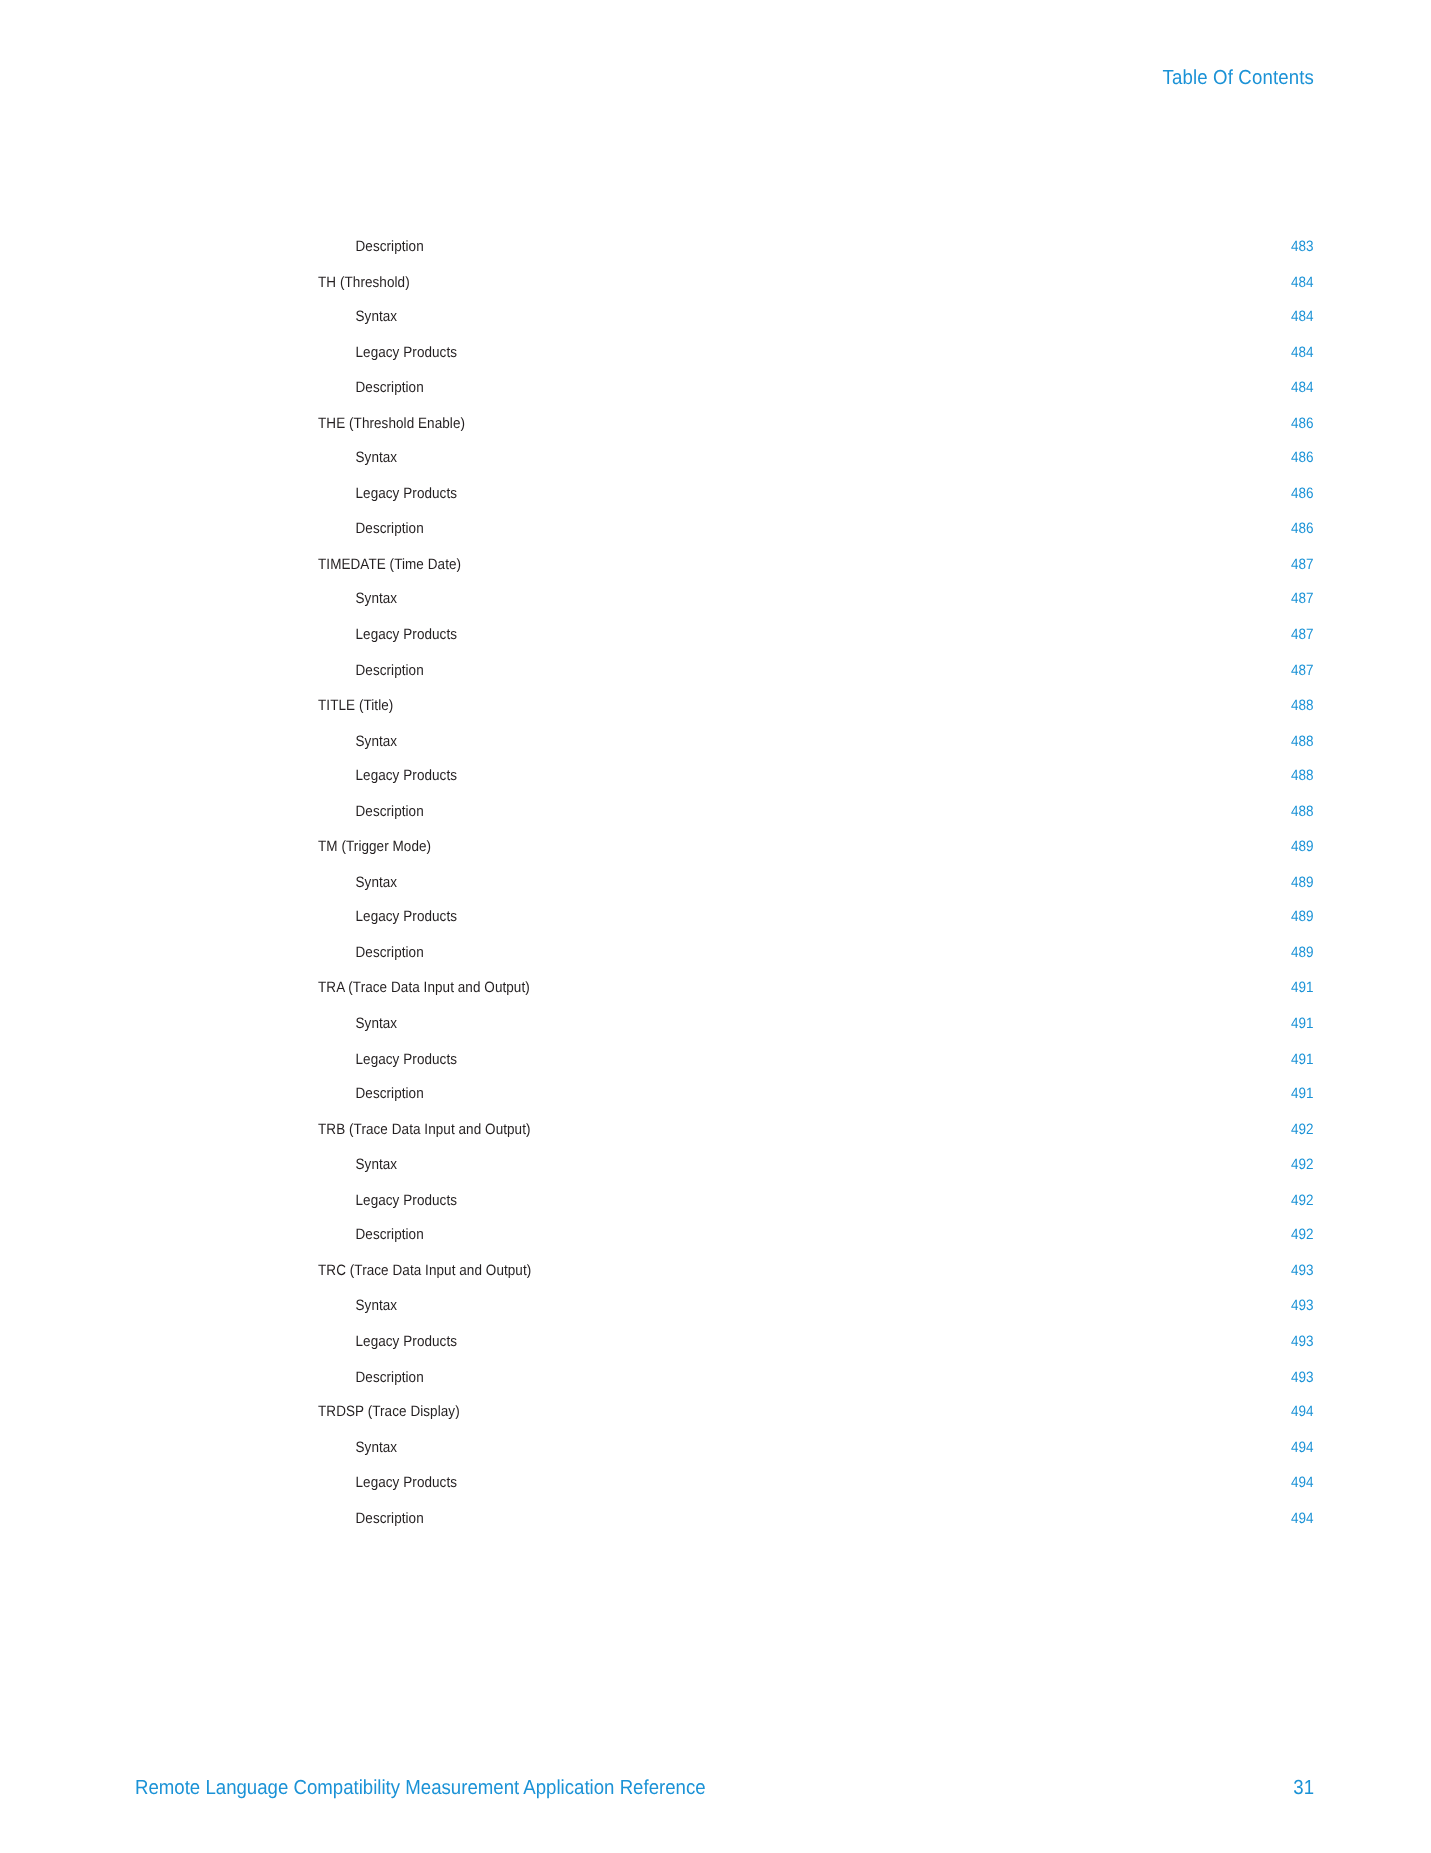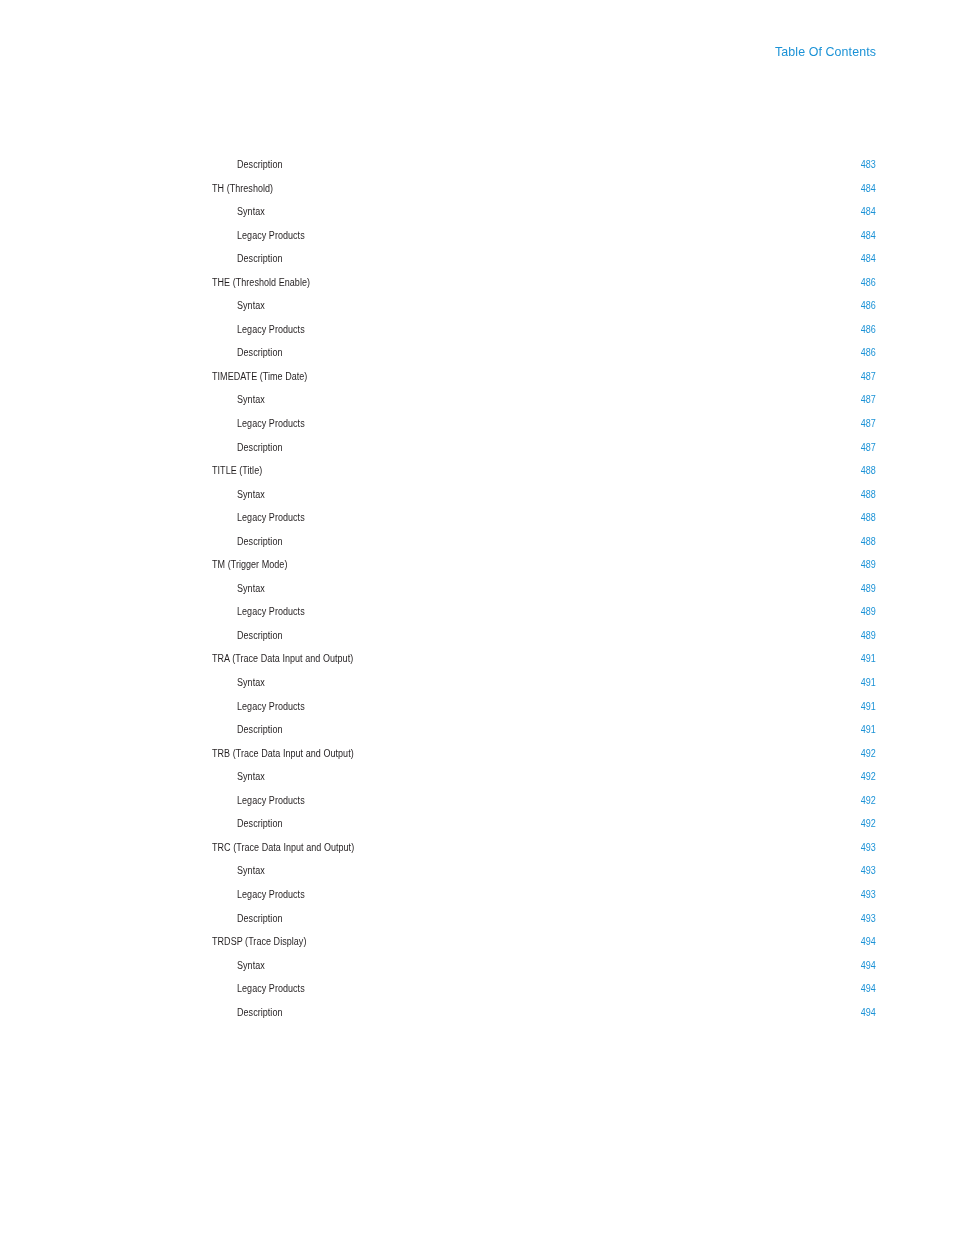"Remote Language Compatibility" div.footer { html: none -> <div> <span>Remote Language Compatibility Measurement Application Reference</span> <span>31</span> </div> }
